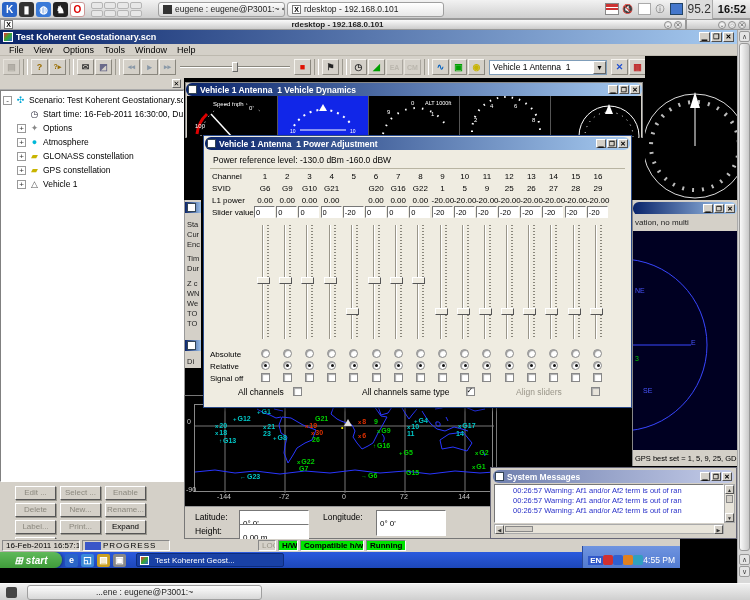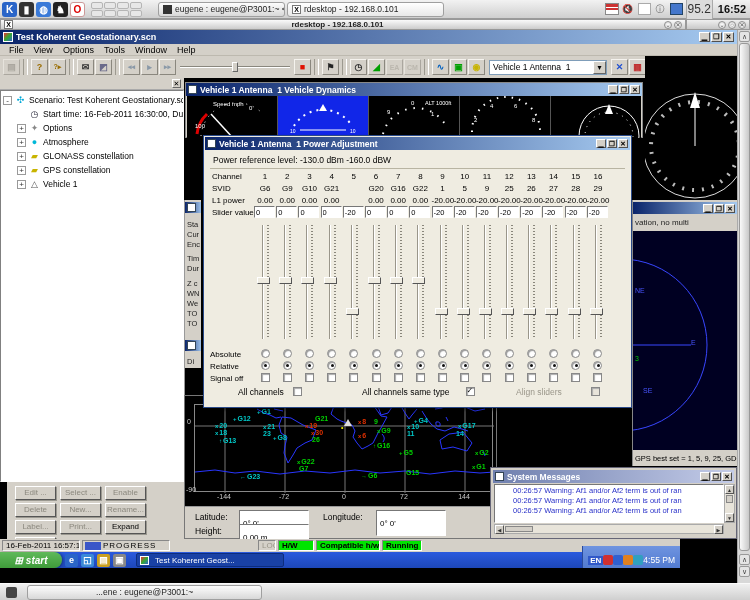"Vehicle 1 Antenna 1 Vehicle" .wtitle { border-radius: none -> 6px }
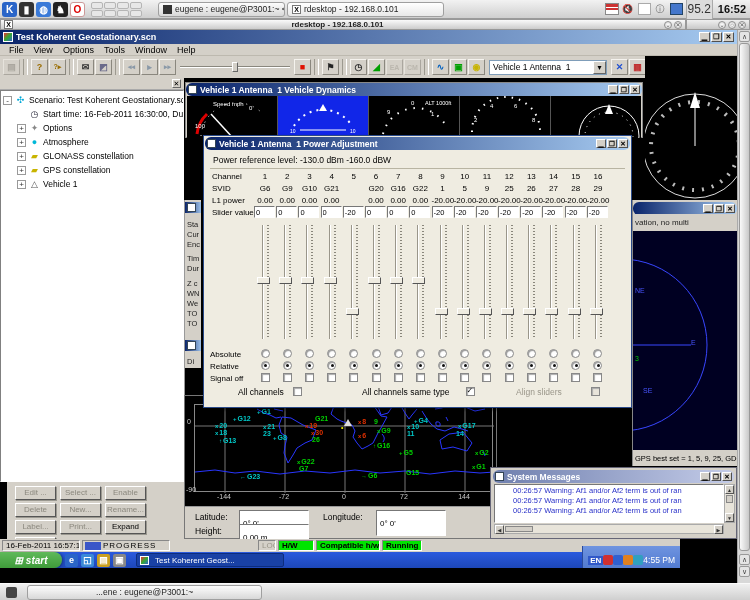"Edit ..." #leftbtns { margin-left: 7px -> none; padding: 2px 6px -> 2px 13px }
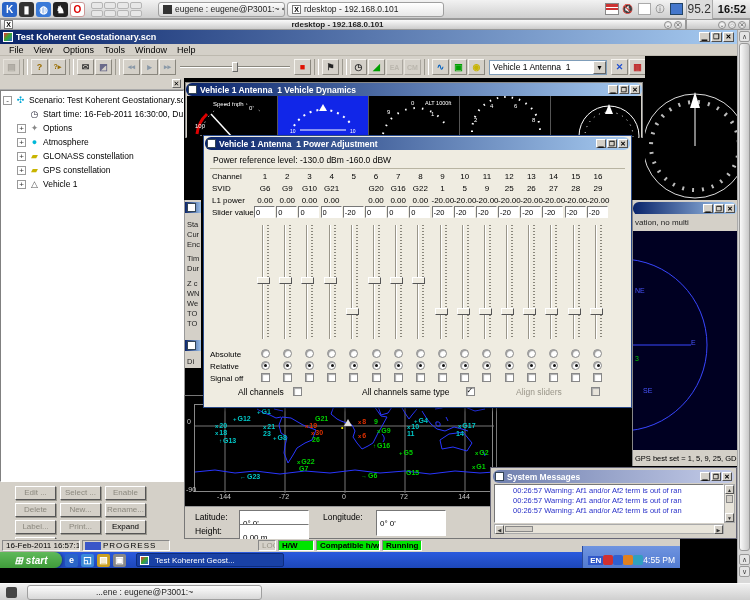"H/W" span.spanel { width: 36px -> 20px }
